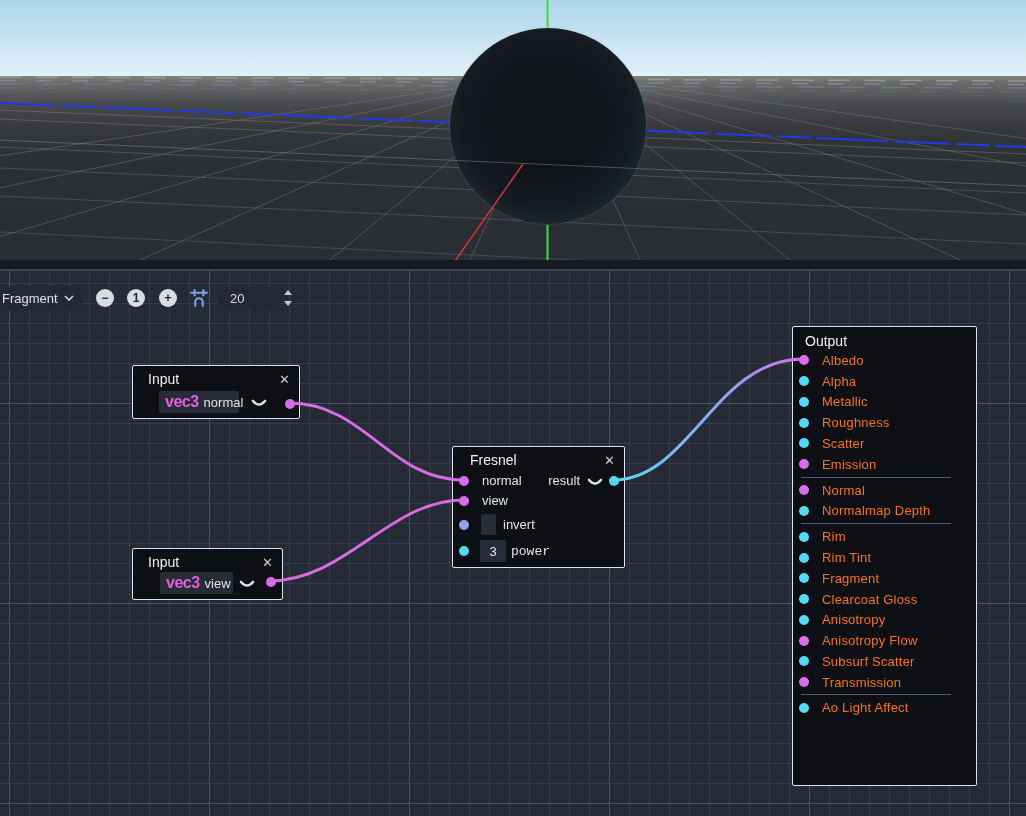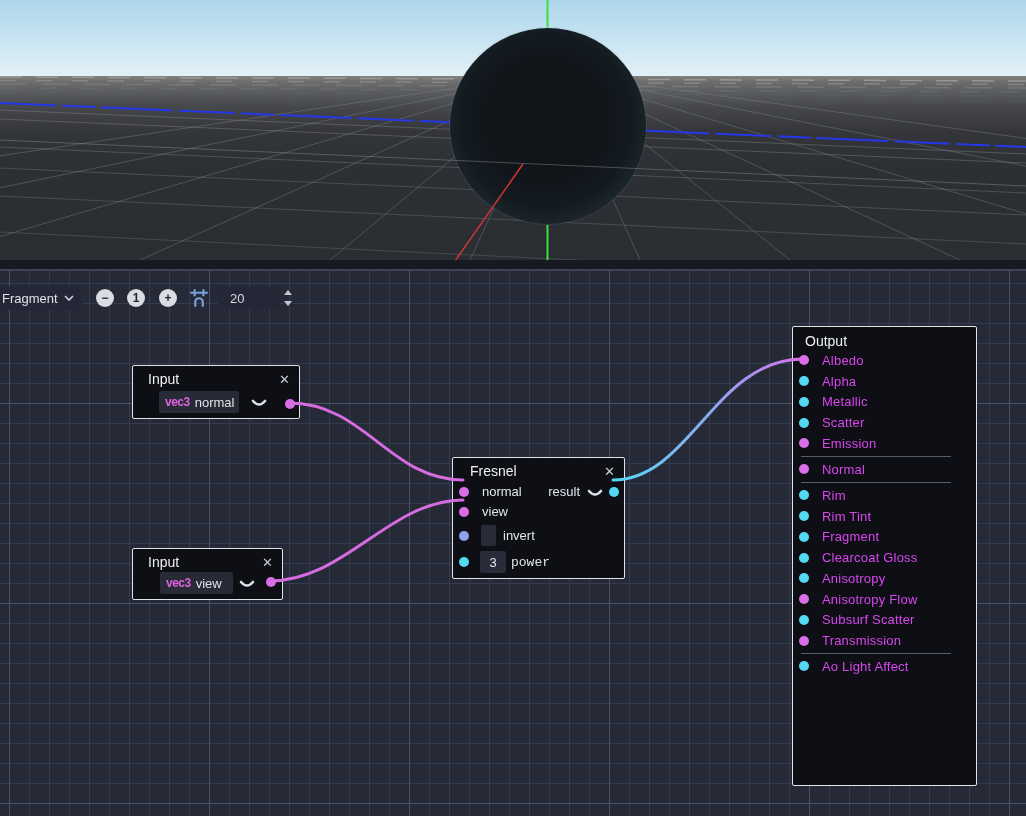"Albedo" .gn-row .plabel { color: #d946ef -> #f97316 }
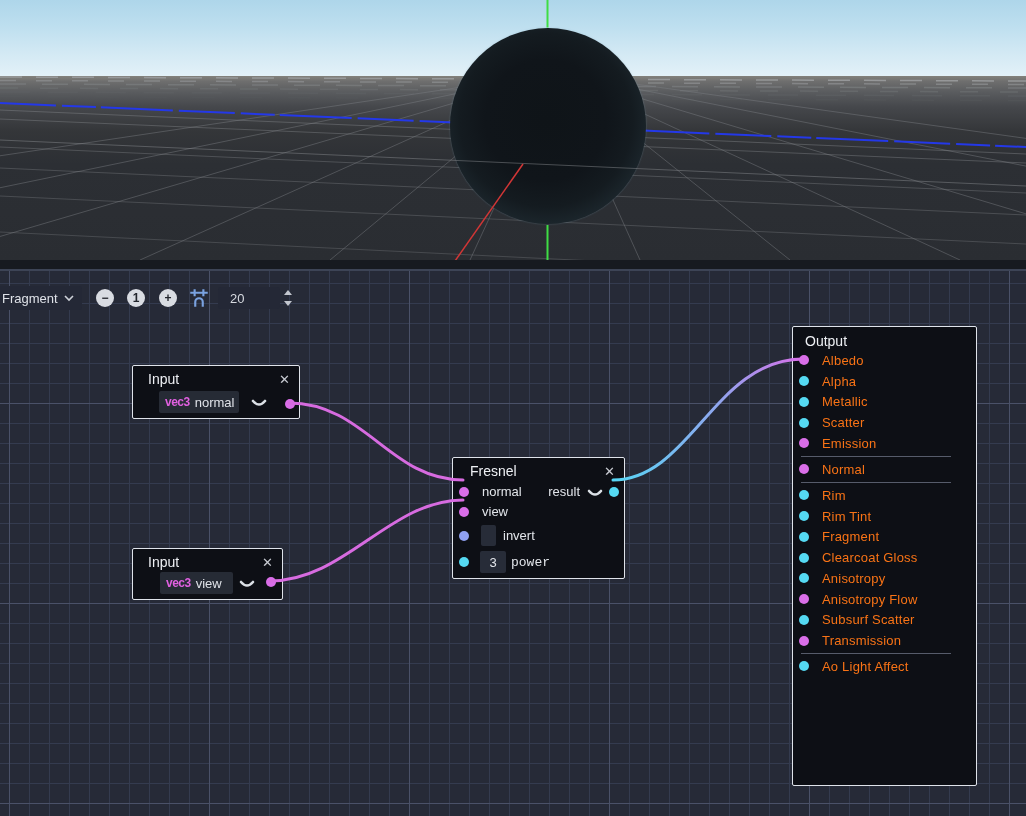"vec3" .badge { font-size: 12px -> 16px }
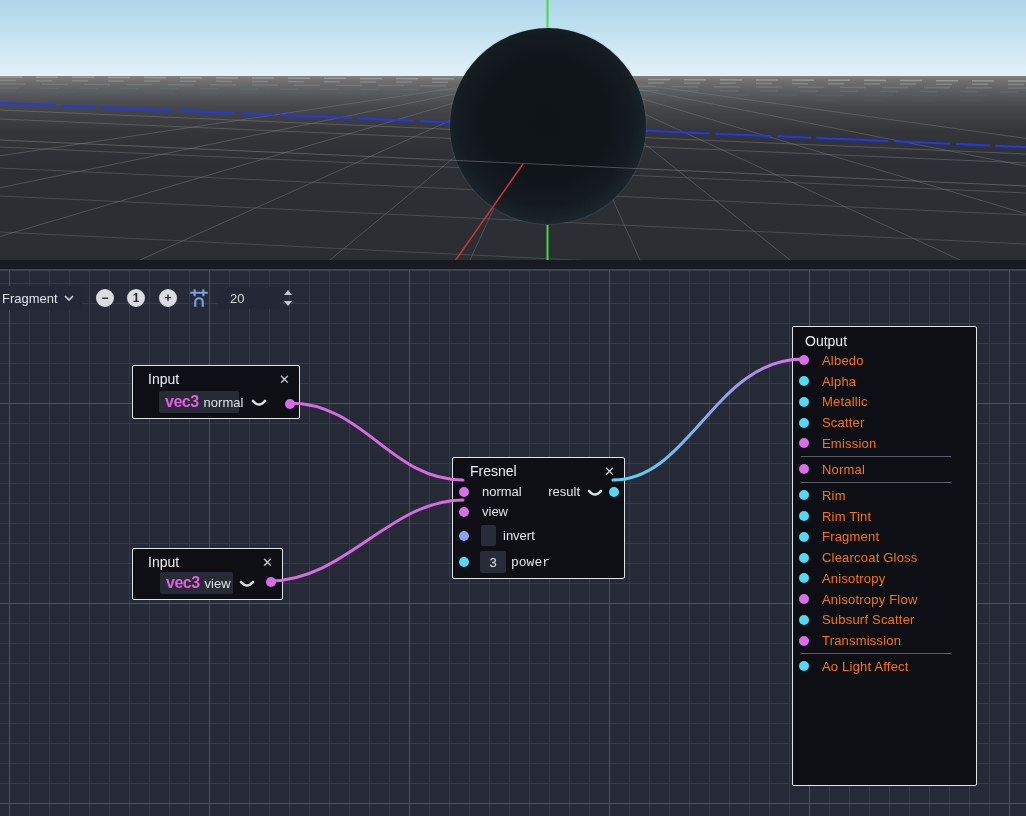"Roughness" div.gn-row { html: none -> <div> <span></span> <span>Roughness</span> </div> }
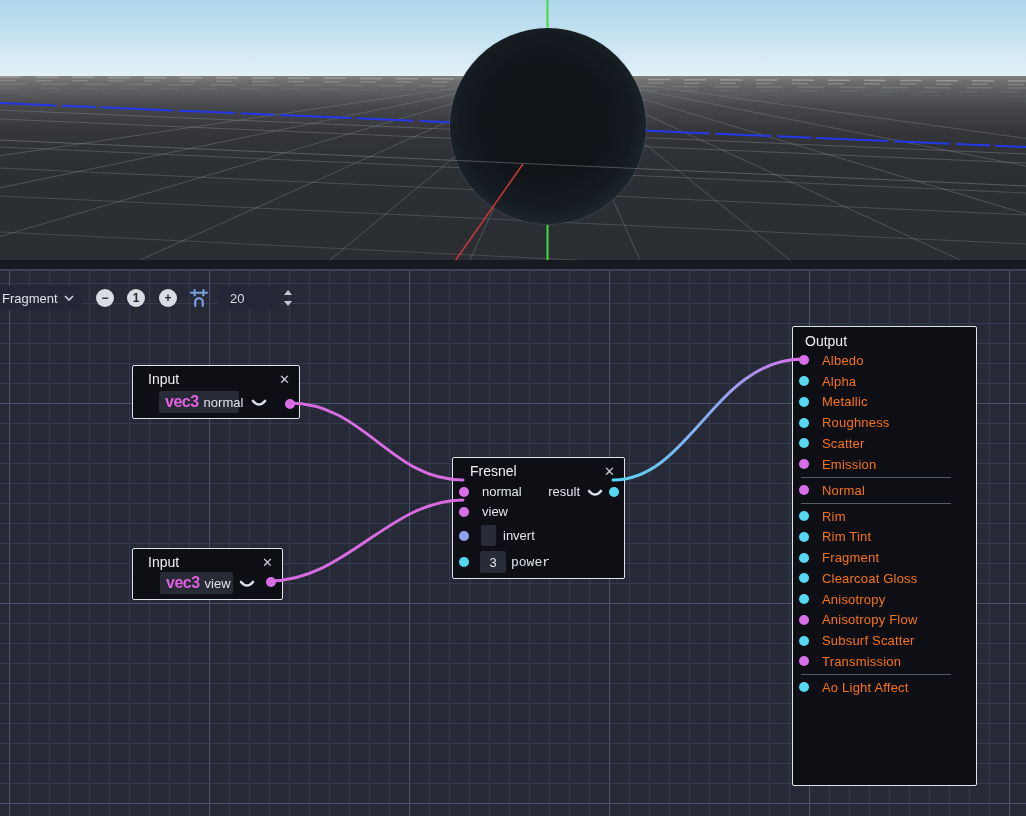"Fresnel" div.gnode { margin-top: 11px -> none }
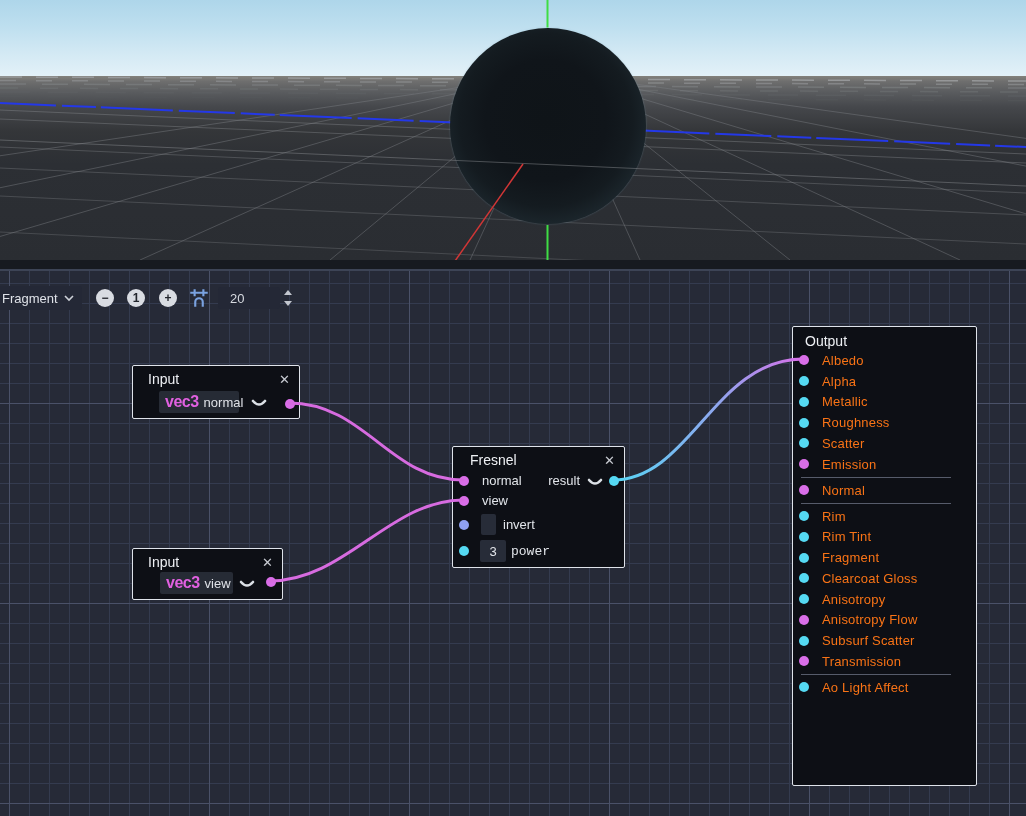"Normalmap Depth" div.gn-row { html: none -> <div> <span></span> <span>Normalmap Depth</span> </div> }
